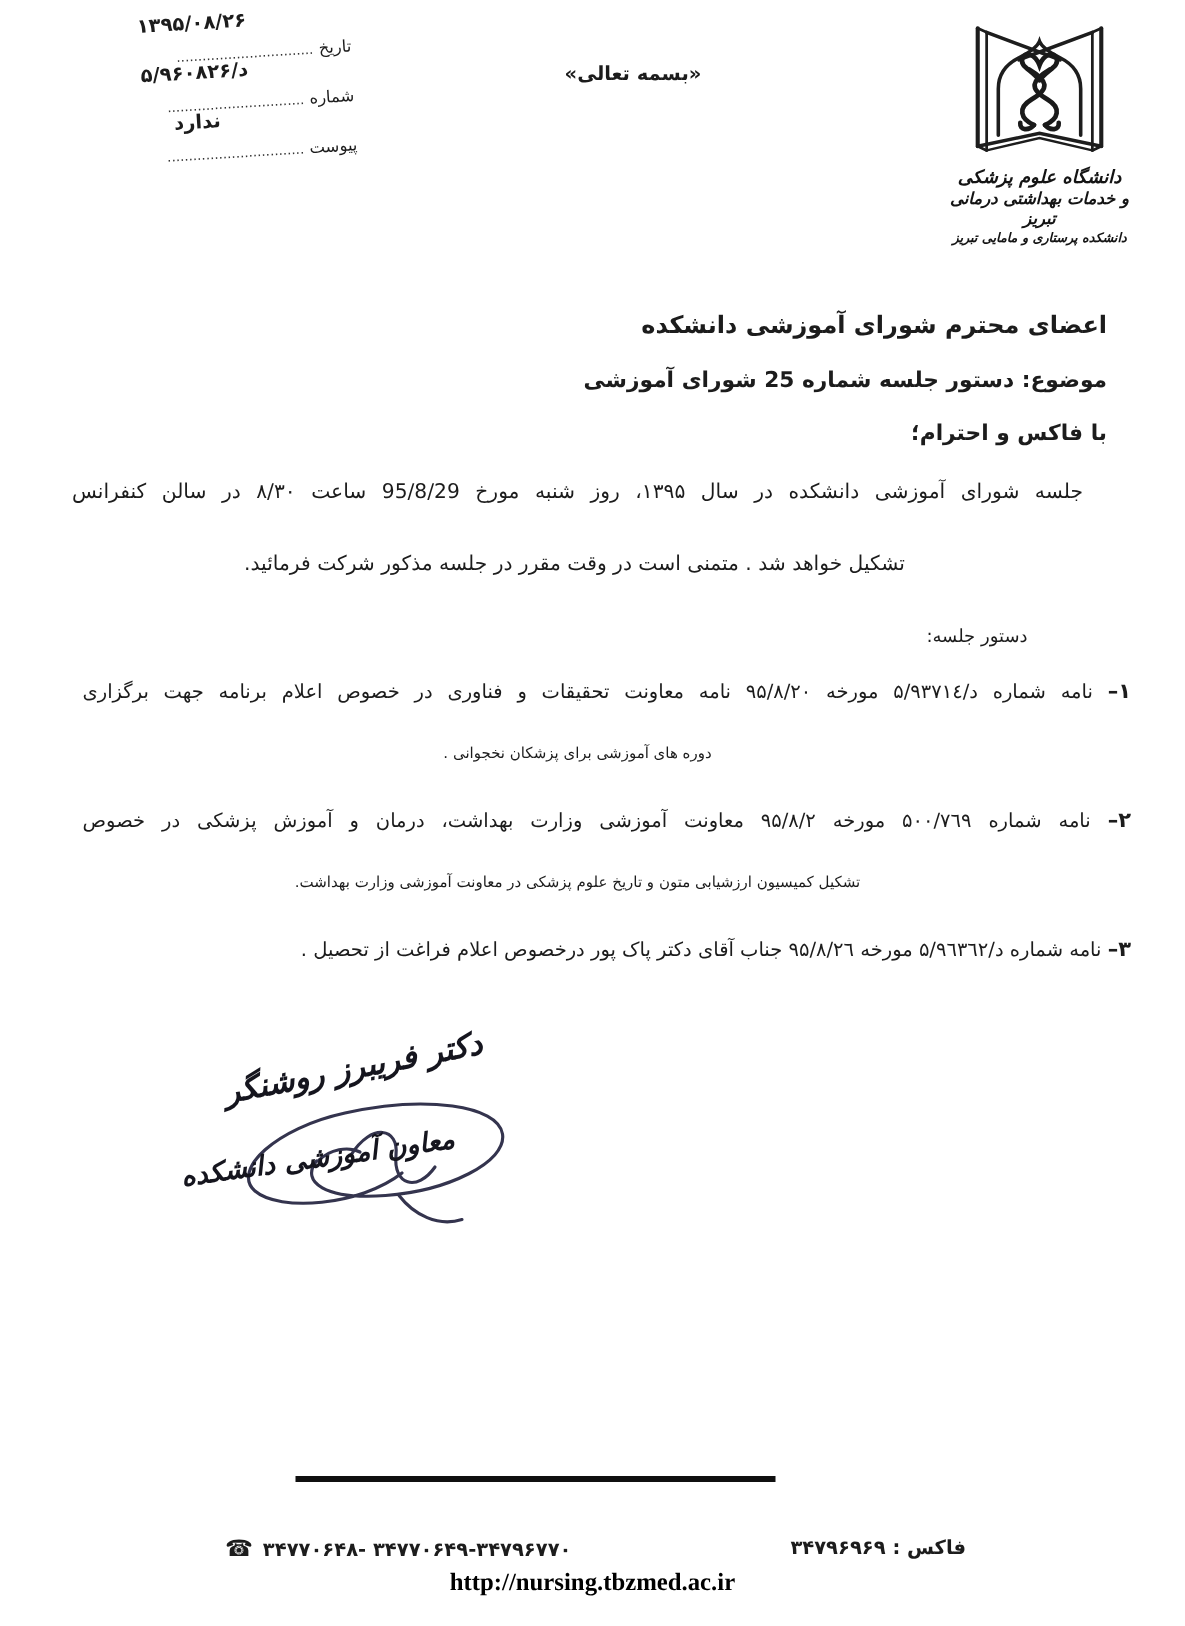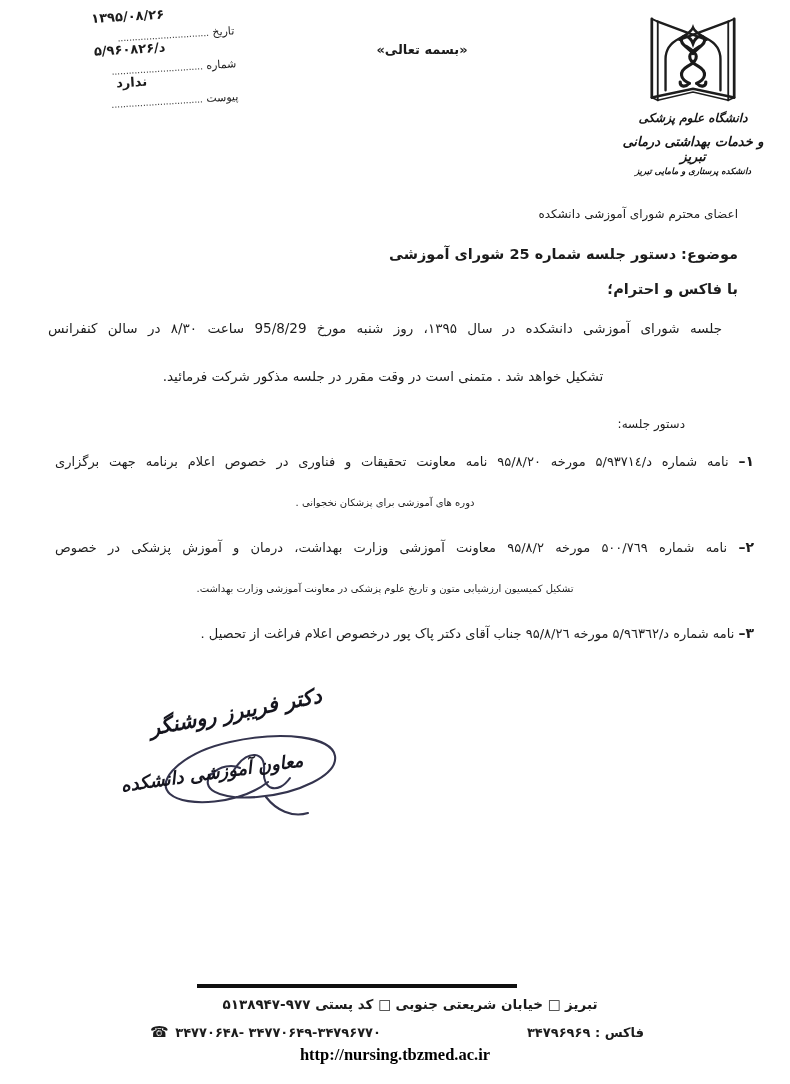"و خدمات بهداشتی درمانی تبریز" .logo-l2 { font-size: 13px -> 11px; margin-top: 9px -> 1px }
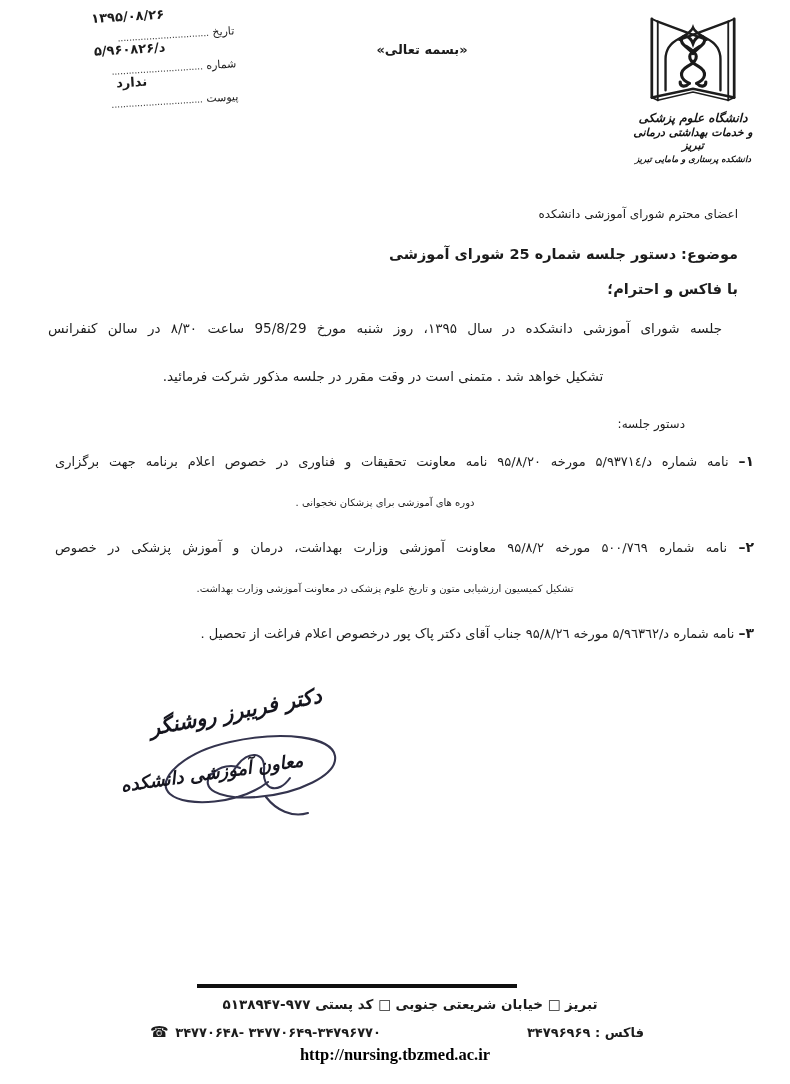"اعضای محترم شورای آموزشی دانشکده" .recipient { font-size: 12px -> 16px; font-weight: 400 -> 700 }
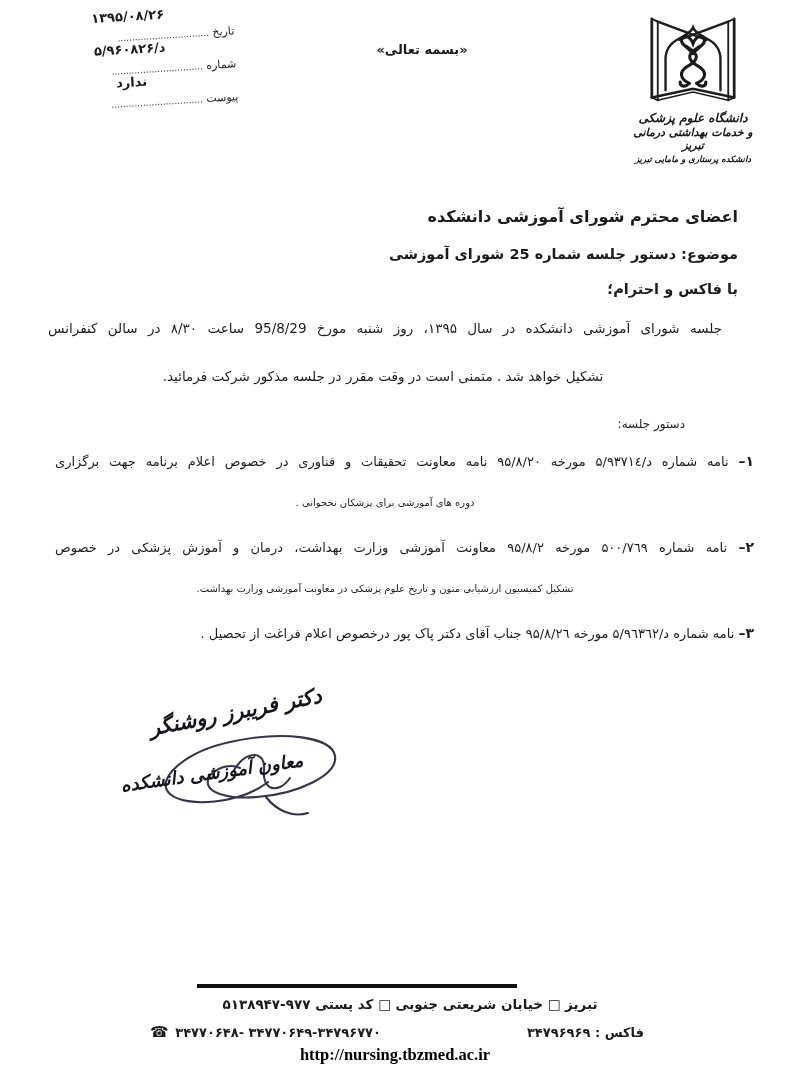"تبریز □ خیابان شریعتی جنوبی" div.footer-address { html: <div>تبریز □ خیابان شریعتی جنوبی □ کد پستی ⁦۵۱۳۸۹۴۷-۹۷۷⁩</div> -> none }
